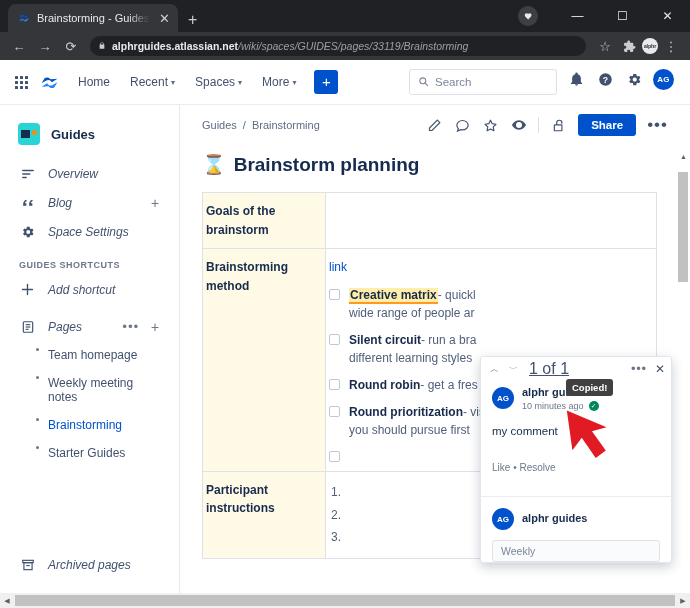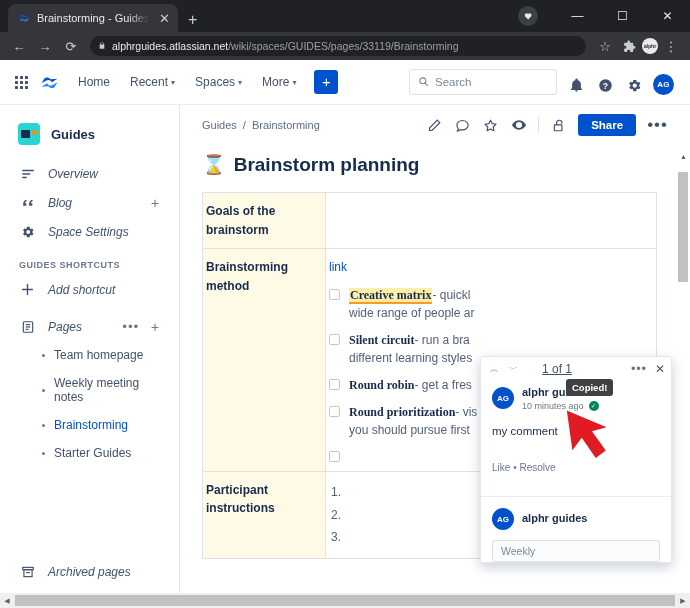"alphrguides.atlassian.net" .url-host { font-weight: normal -> bold }
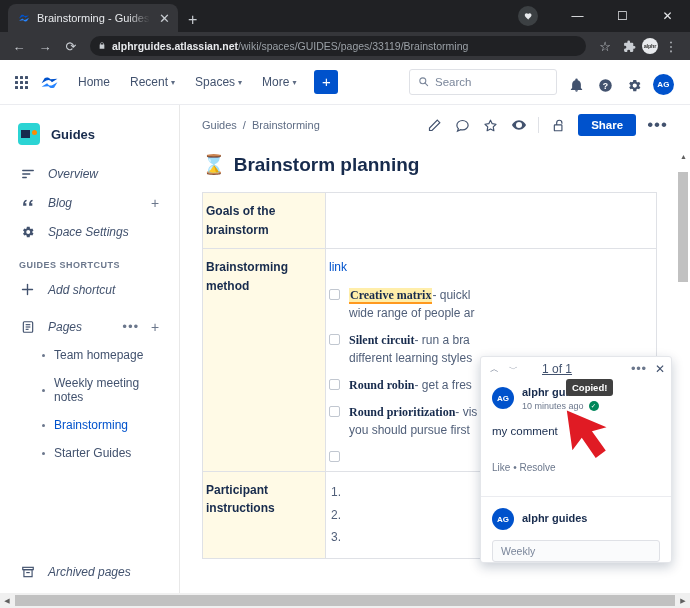"/wiki/spaces/GUIDES/pages/33119/Brainsto" .url-path { font-style: none -> italic }
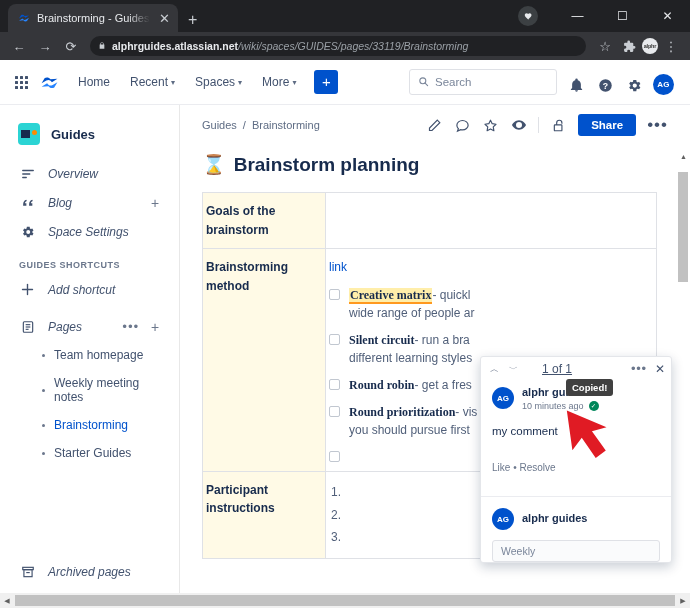"Search" .nav-right { align-items: flex-end -> flex-start }
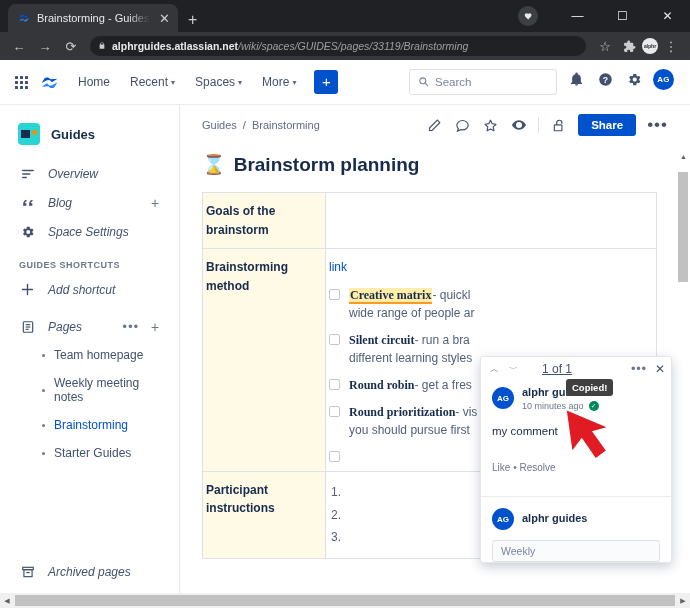"Creative matrix" .chk-txt b { font-family: Liberation Serif, serif -> none }
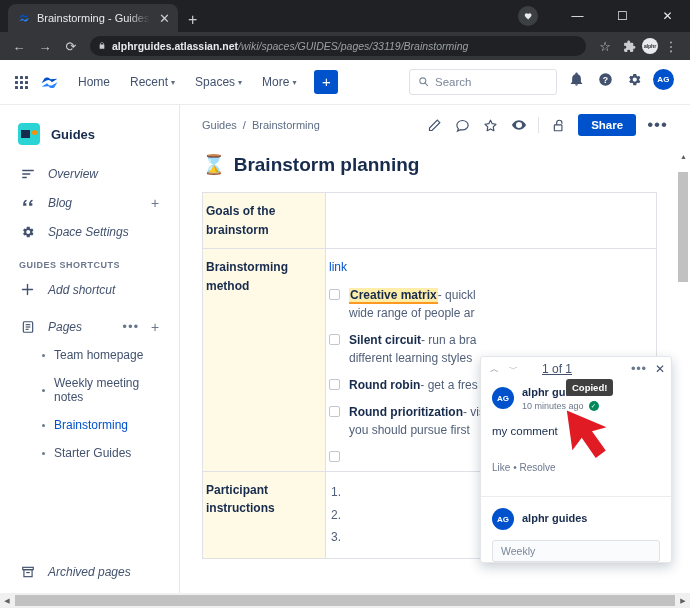"Team homepage" .child-row { align-items: center -> flex-start; margin-left: 6px -> none }
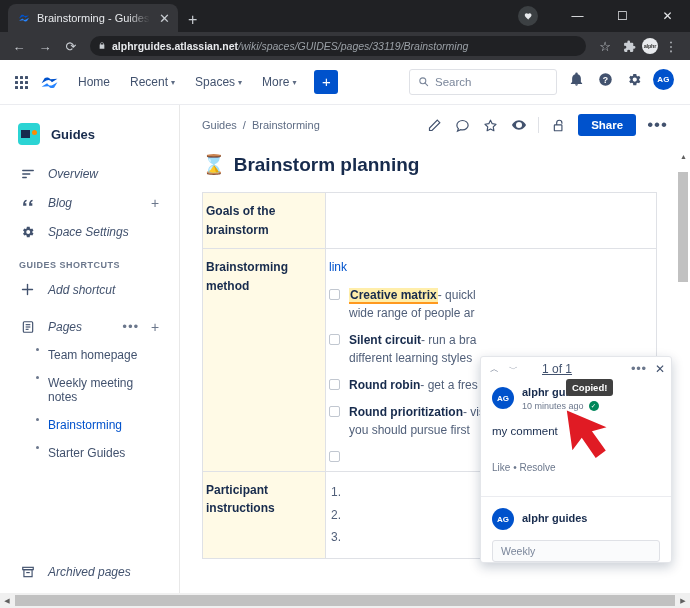"1 of 1" .cp-count { font-size: 12px -> 16px; margin-left: 16px -> 3px }
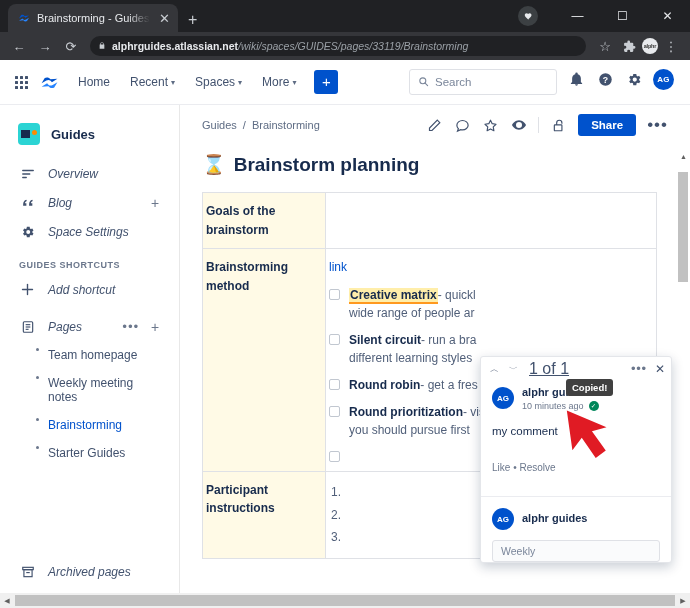"Archived pages" .archived { bottom: 22px -> 29px }
